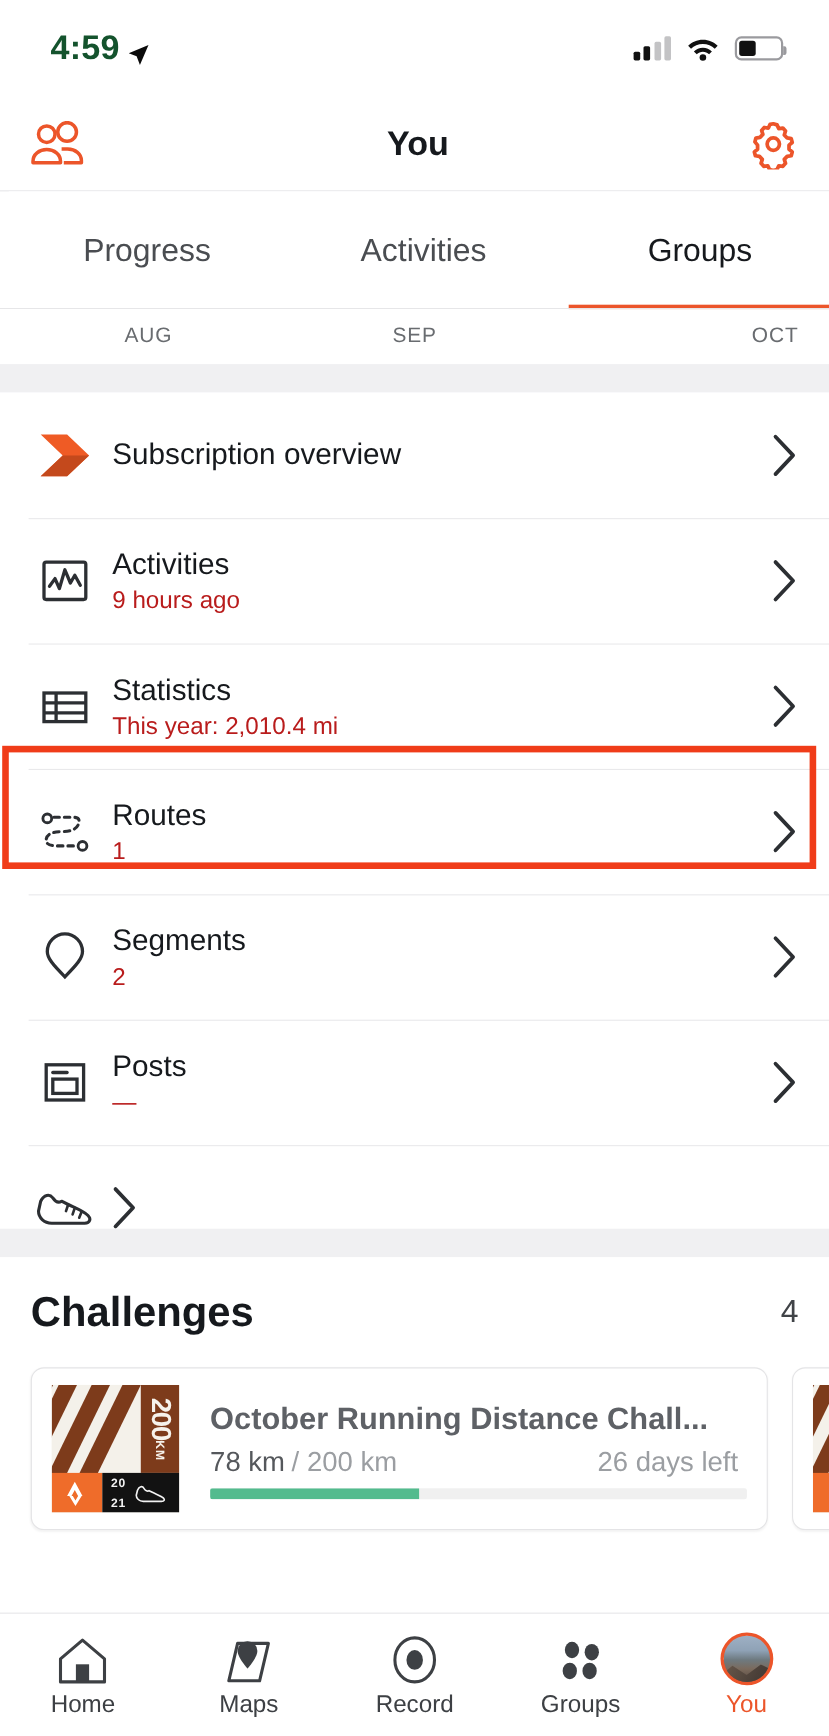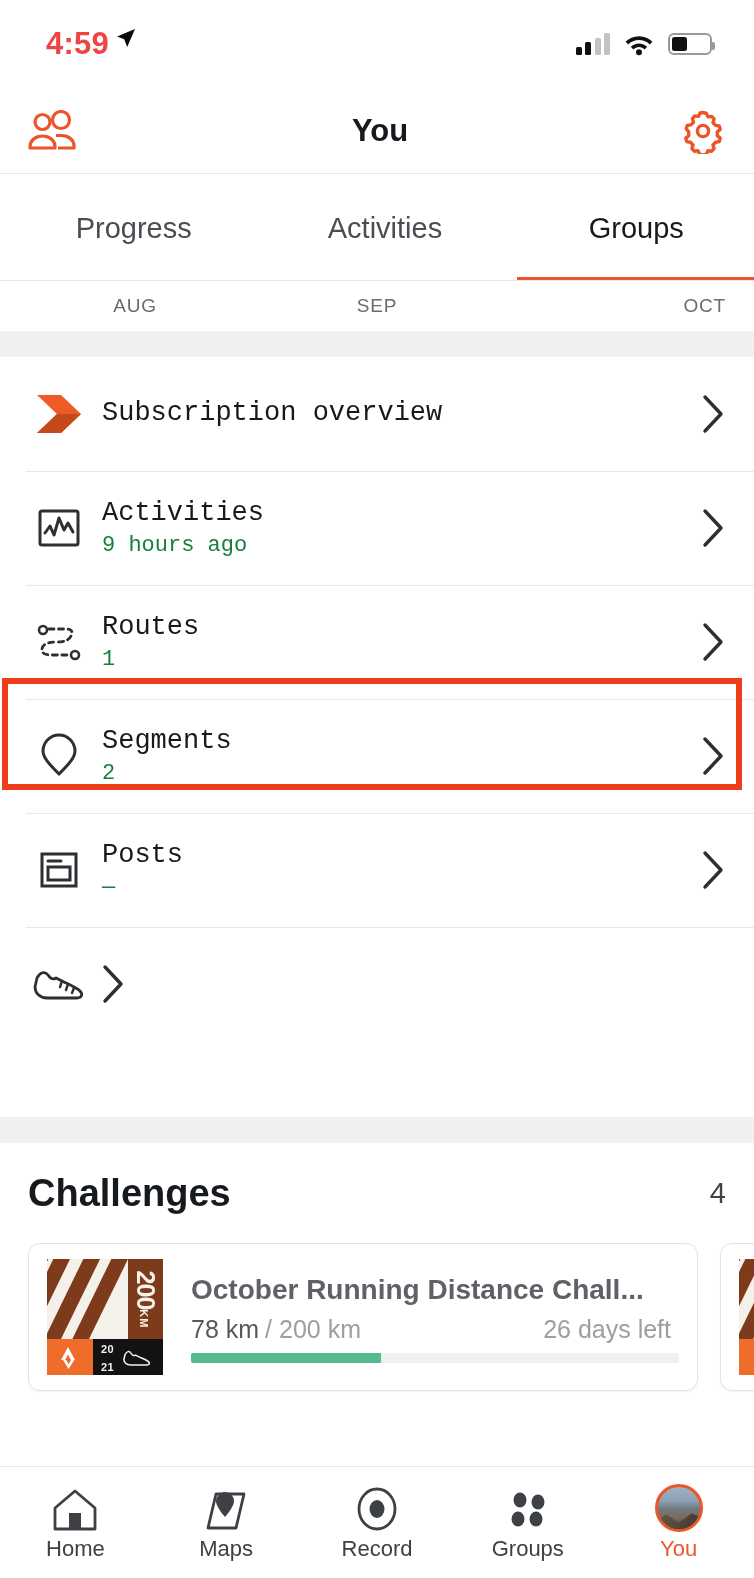"4:59" .status-time { align-items: flex-start -> flex-end; color: #ef4444 -> #14532d }
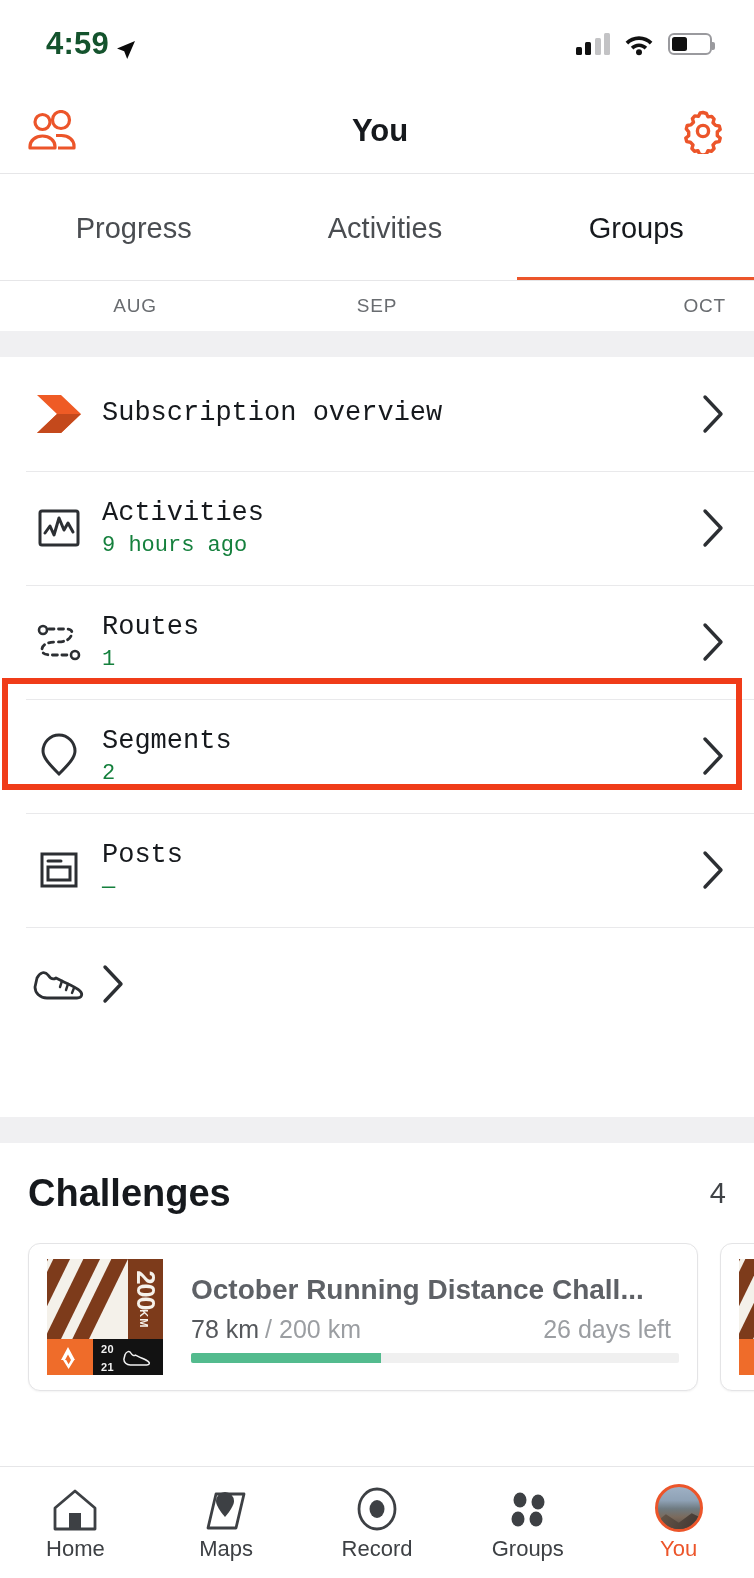"Subscription overview" .row { font-family: Liberation Mono, monospace -> none }
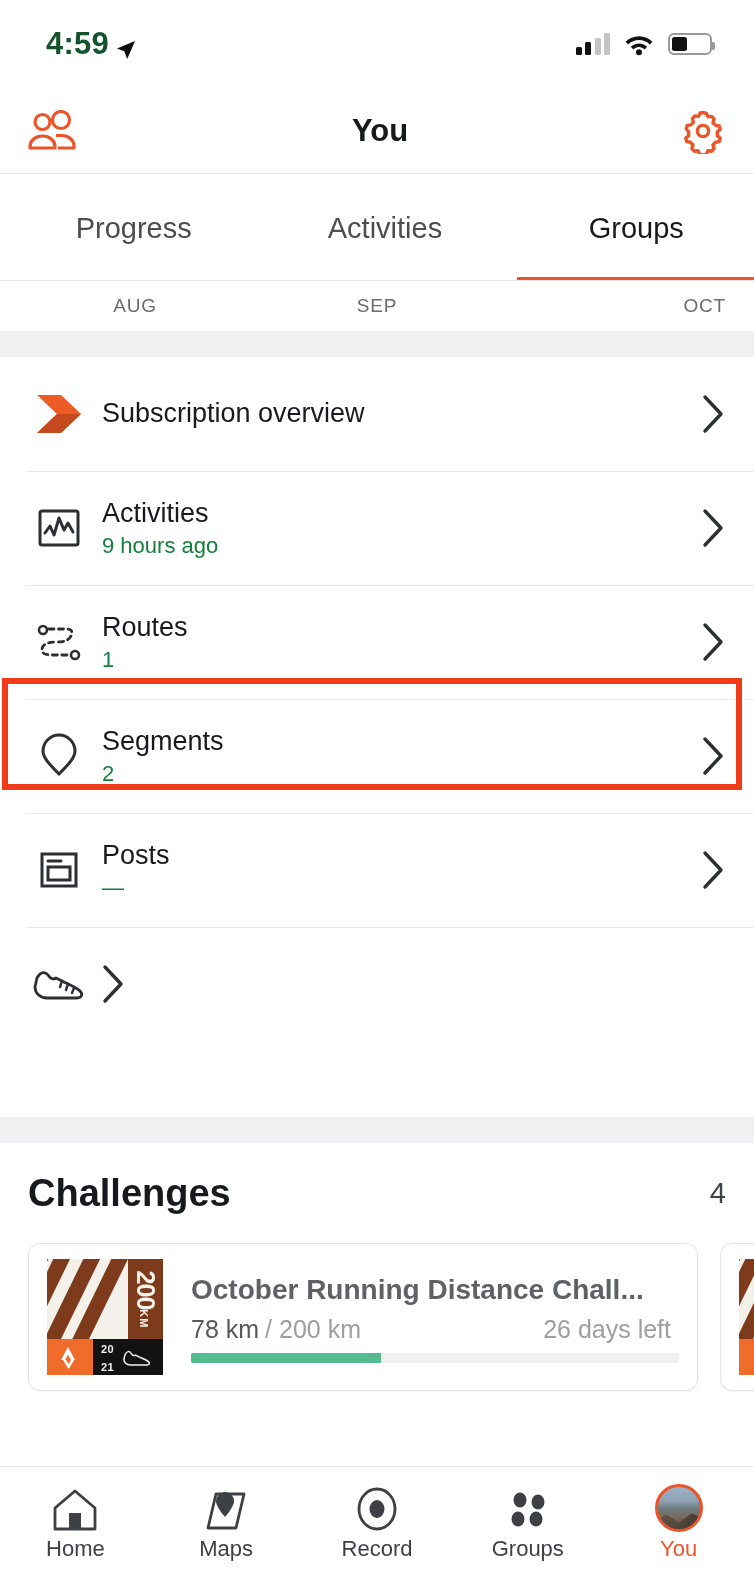"9 hours ago" .row-sub { color: #15803d -> #b91c1c }
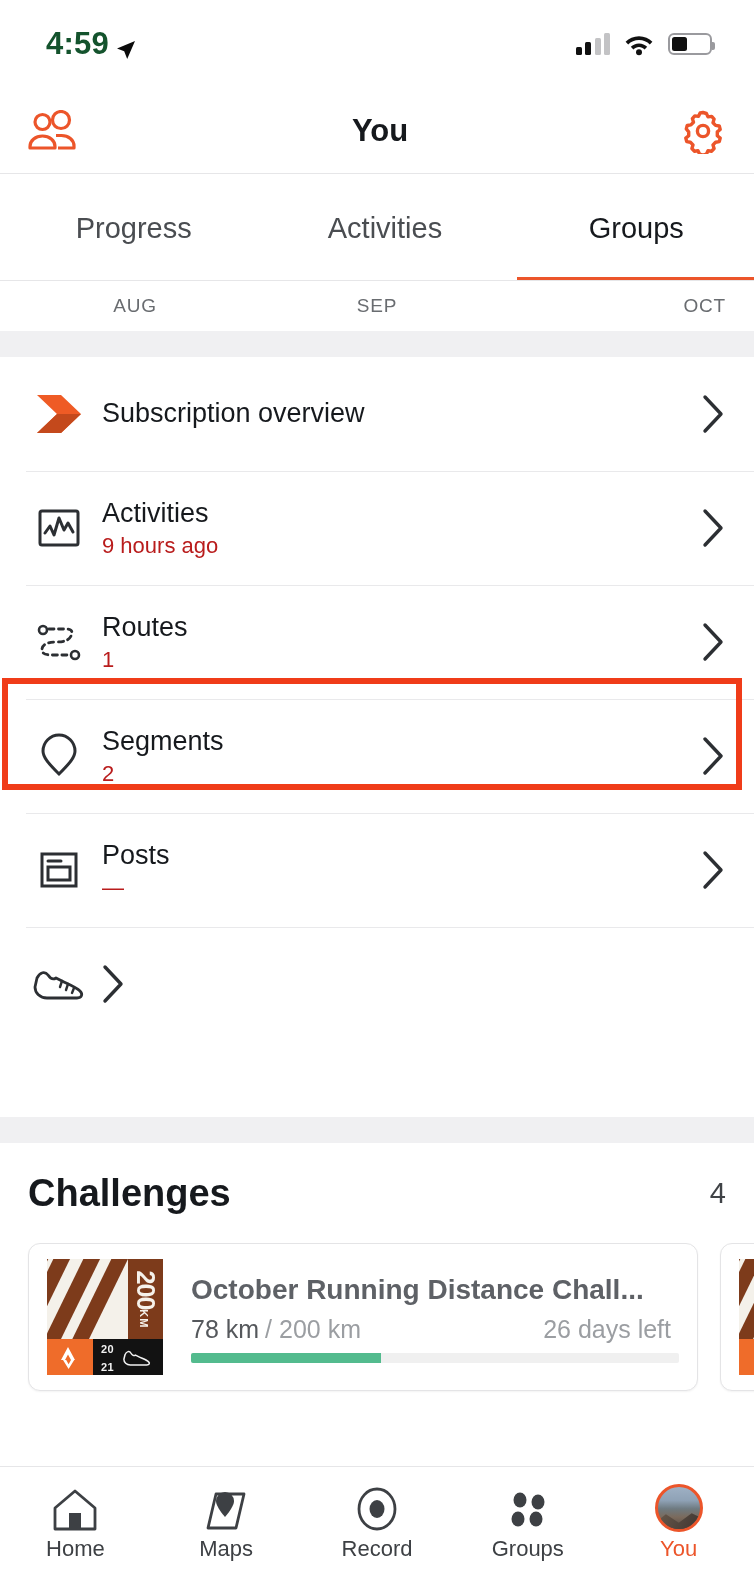"Statistics" div.row { html: none -> <div> <div> <svg> <rect></rect> <path></path> </svg> </div> <div> <div>Statistics</div> <div>This year: 2,010.4 mi</div> </div> <div> <svg> <path></path> </svg> </div> </div> }
